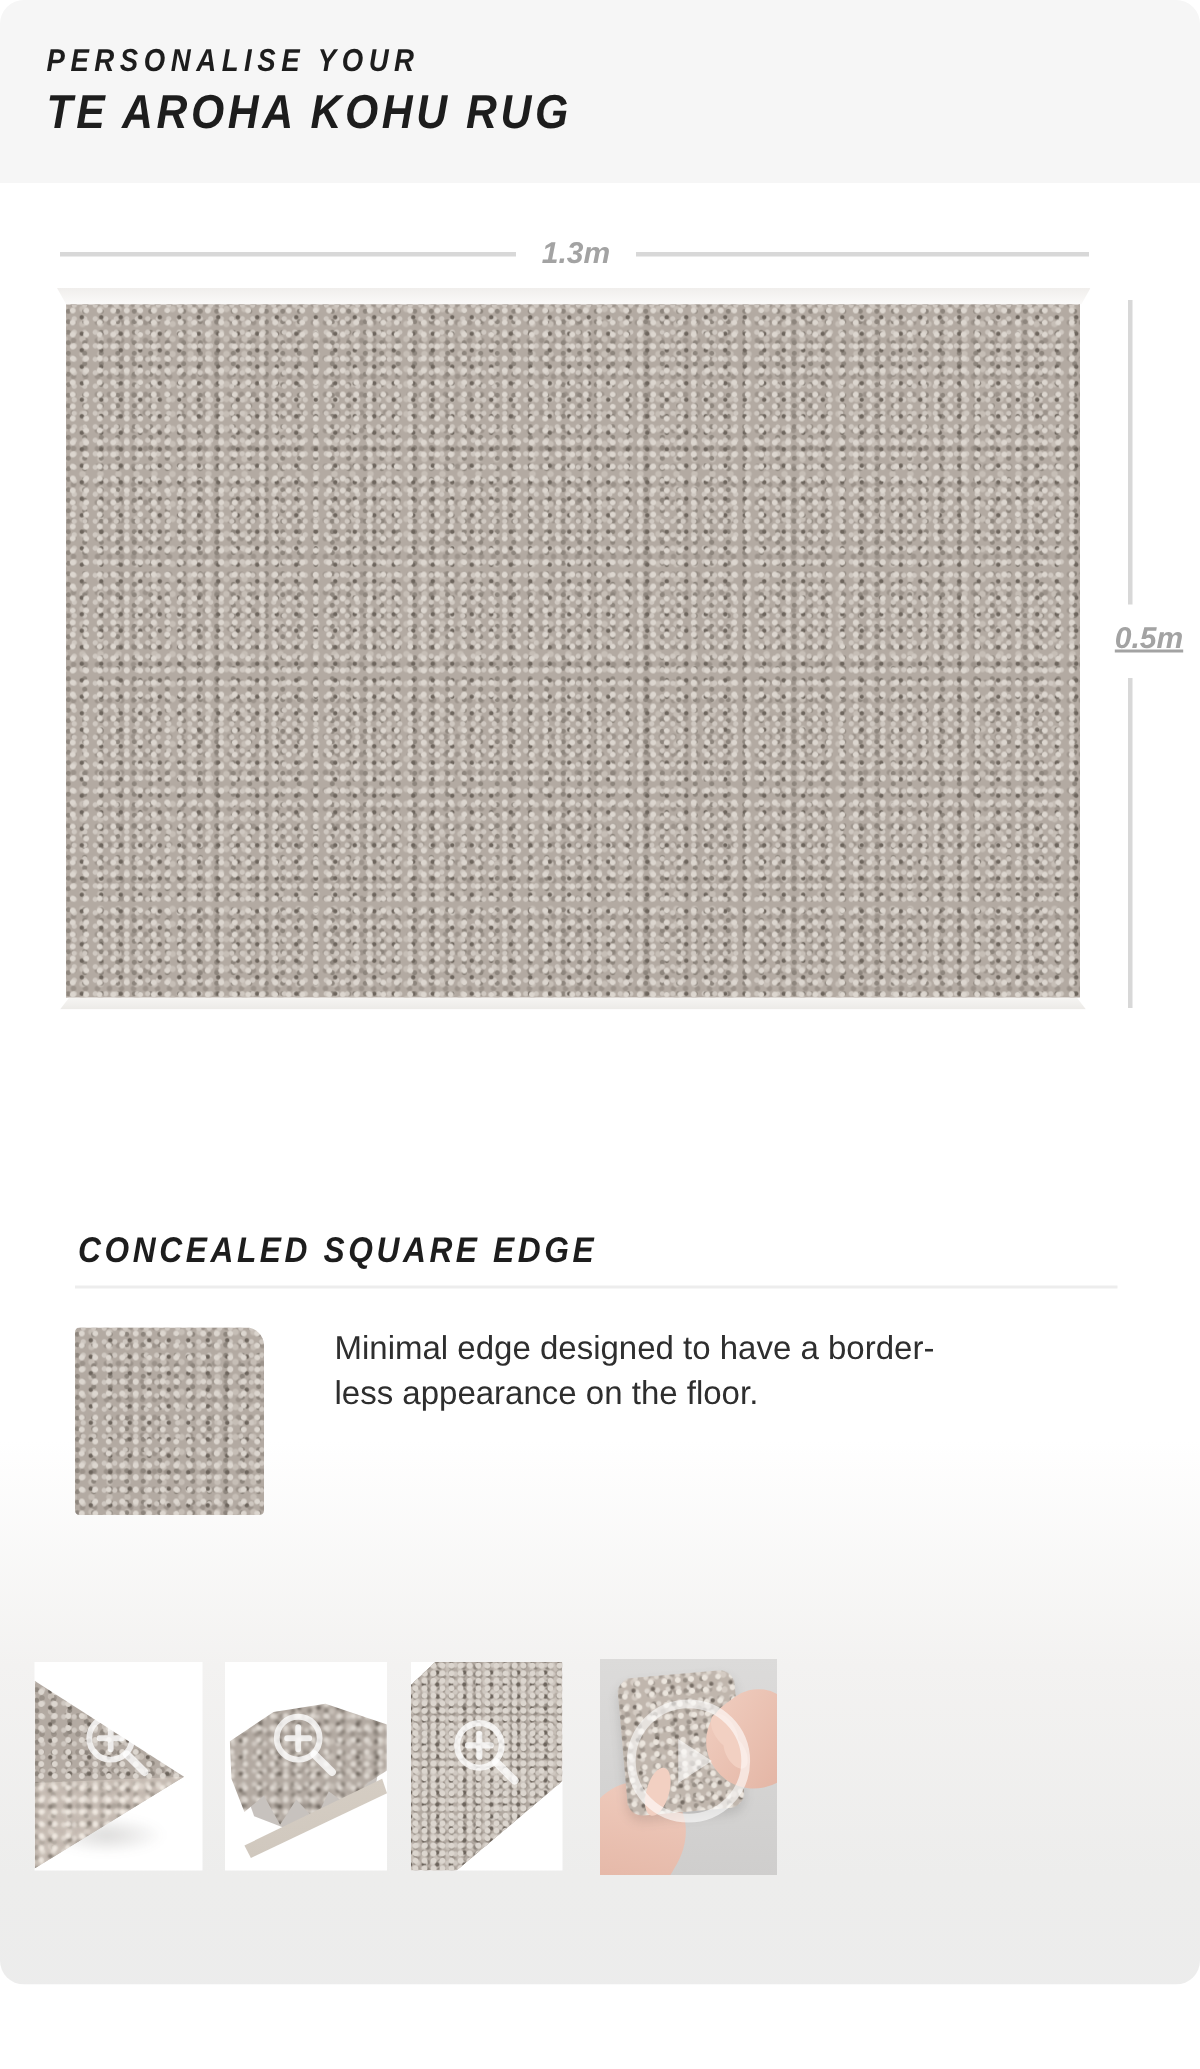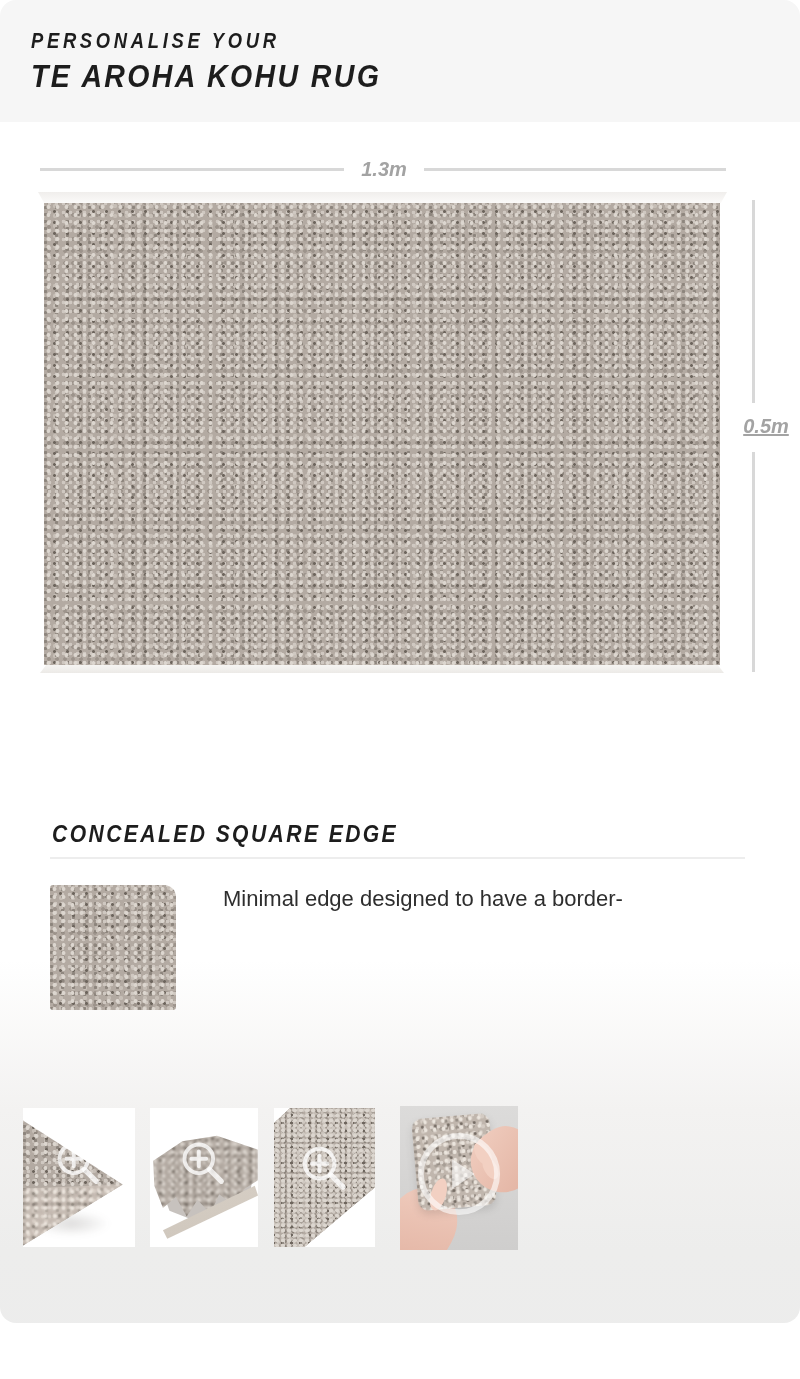"less appearance on the floor." span.desc-line { html: none -> <span>less appearance on the floor.</span> }
